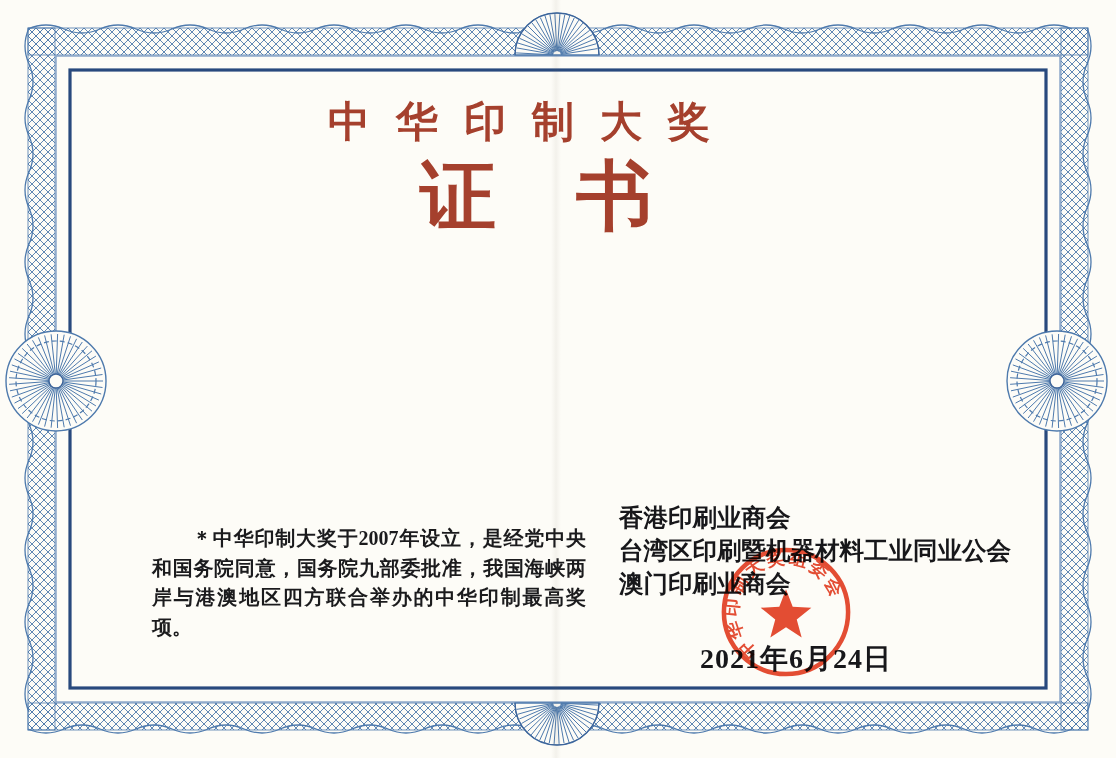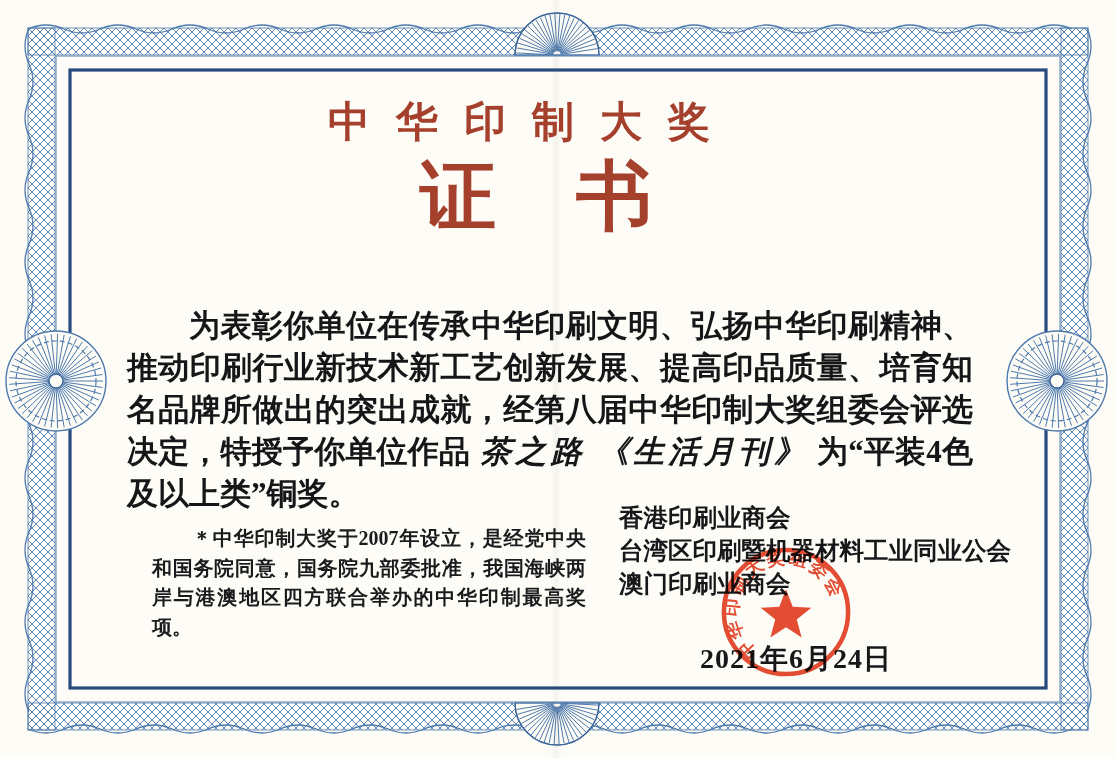"为表彰你单位在传承中华印刷文明、弘扬中华印刷精神、推动印刷行业新技术新工艺创新发" div.body-text { html: <div><span>为表彰你单位在传承中华印刷文明、弘扬中华印刷精神、推动印刷行业新技术新工艺创新发展、提高印品质量、培育知名品牌所做出的突出成就，经第八届中华印制大奖组委会评选决定，特授予你单位作品</span><span>茶之路 《生活月刊》</span><span>为“平装4色及以上类”铜奖。</span></div> -> none }
